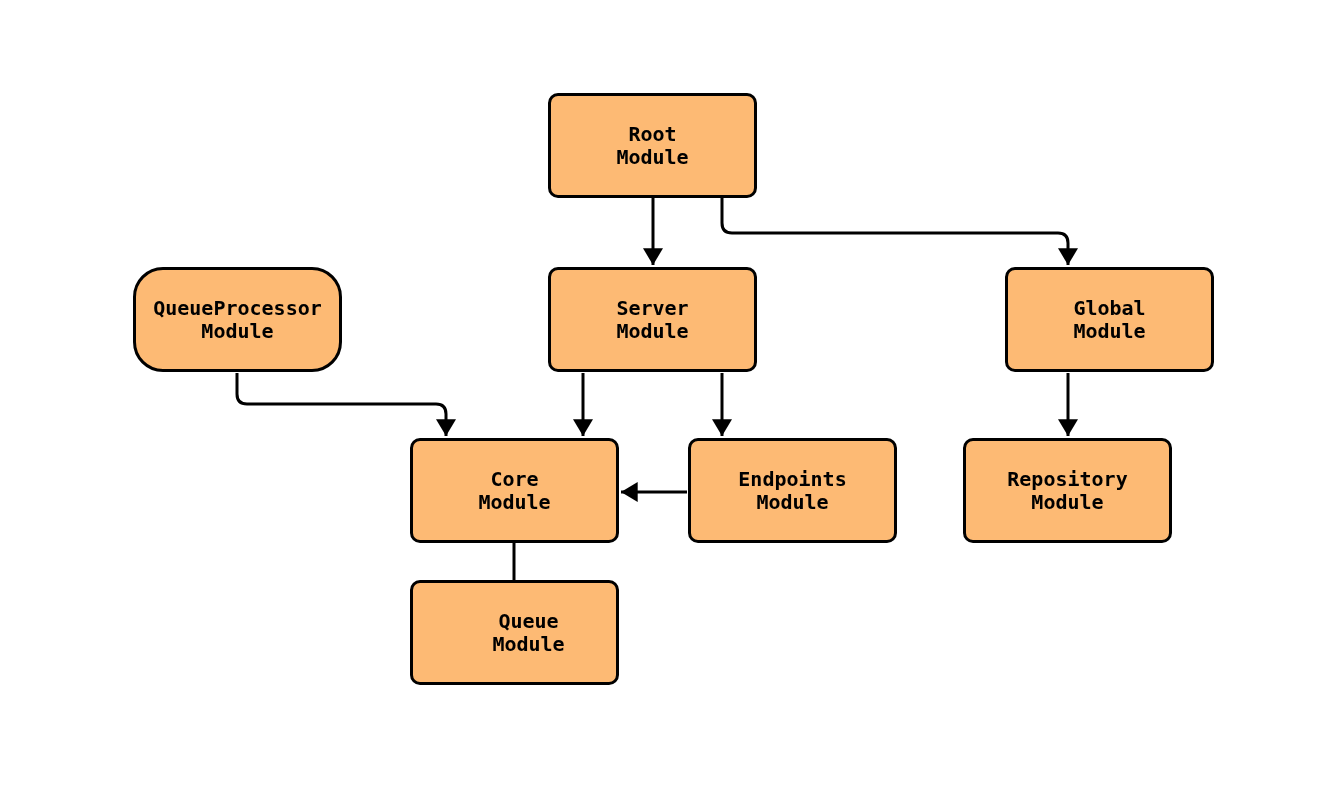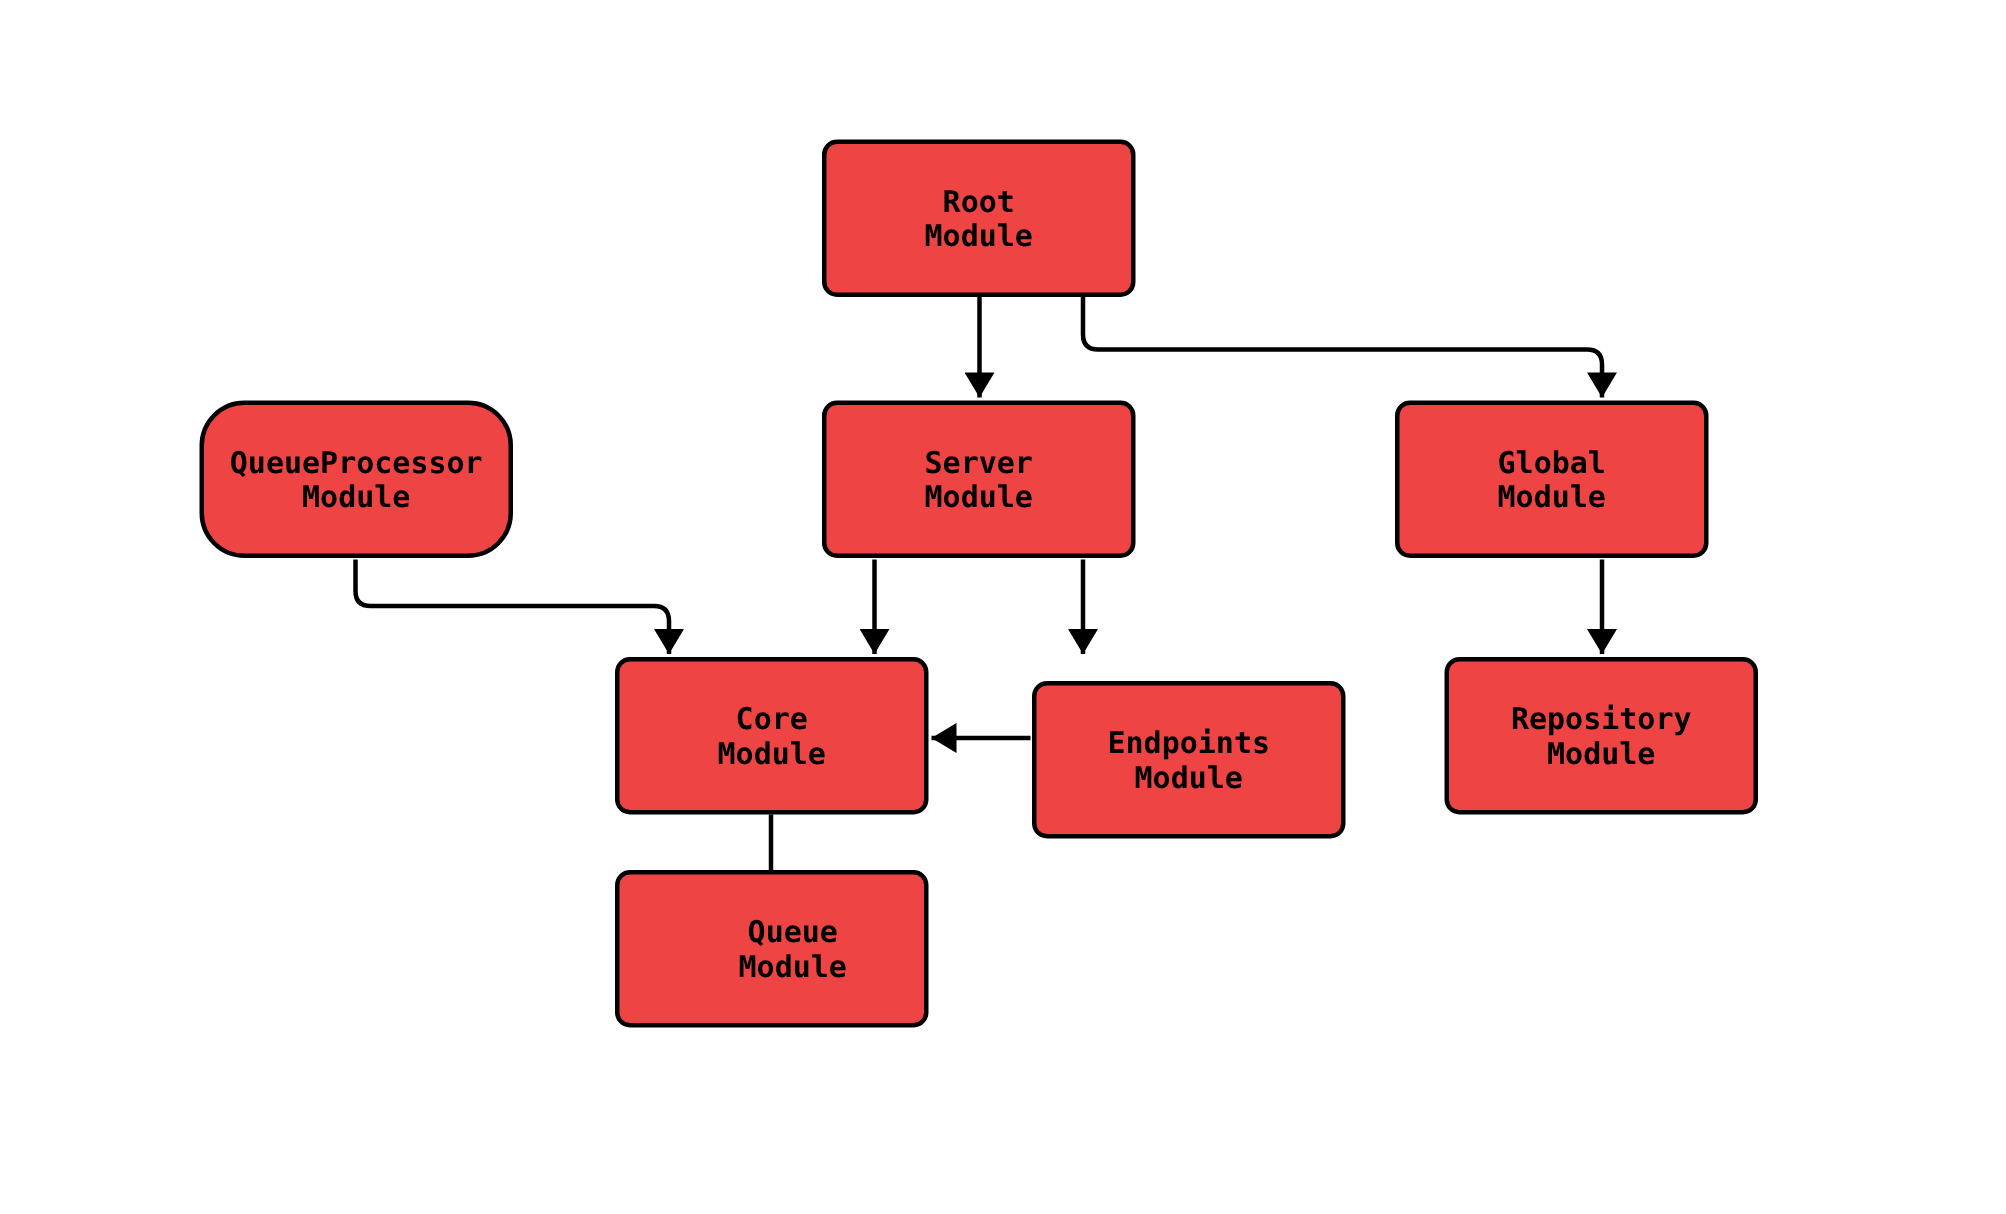"Root" .node { background: #ef4444 -> #fdba74 }
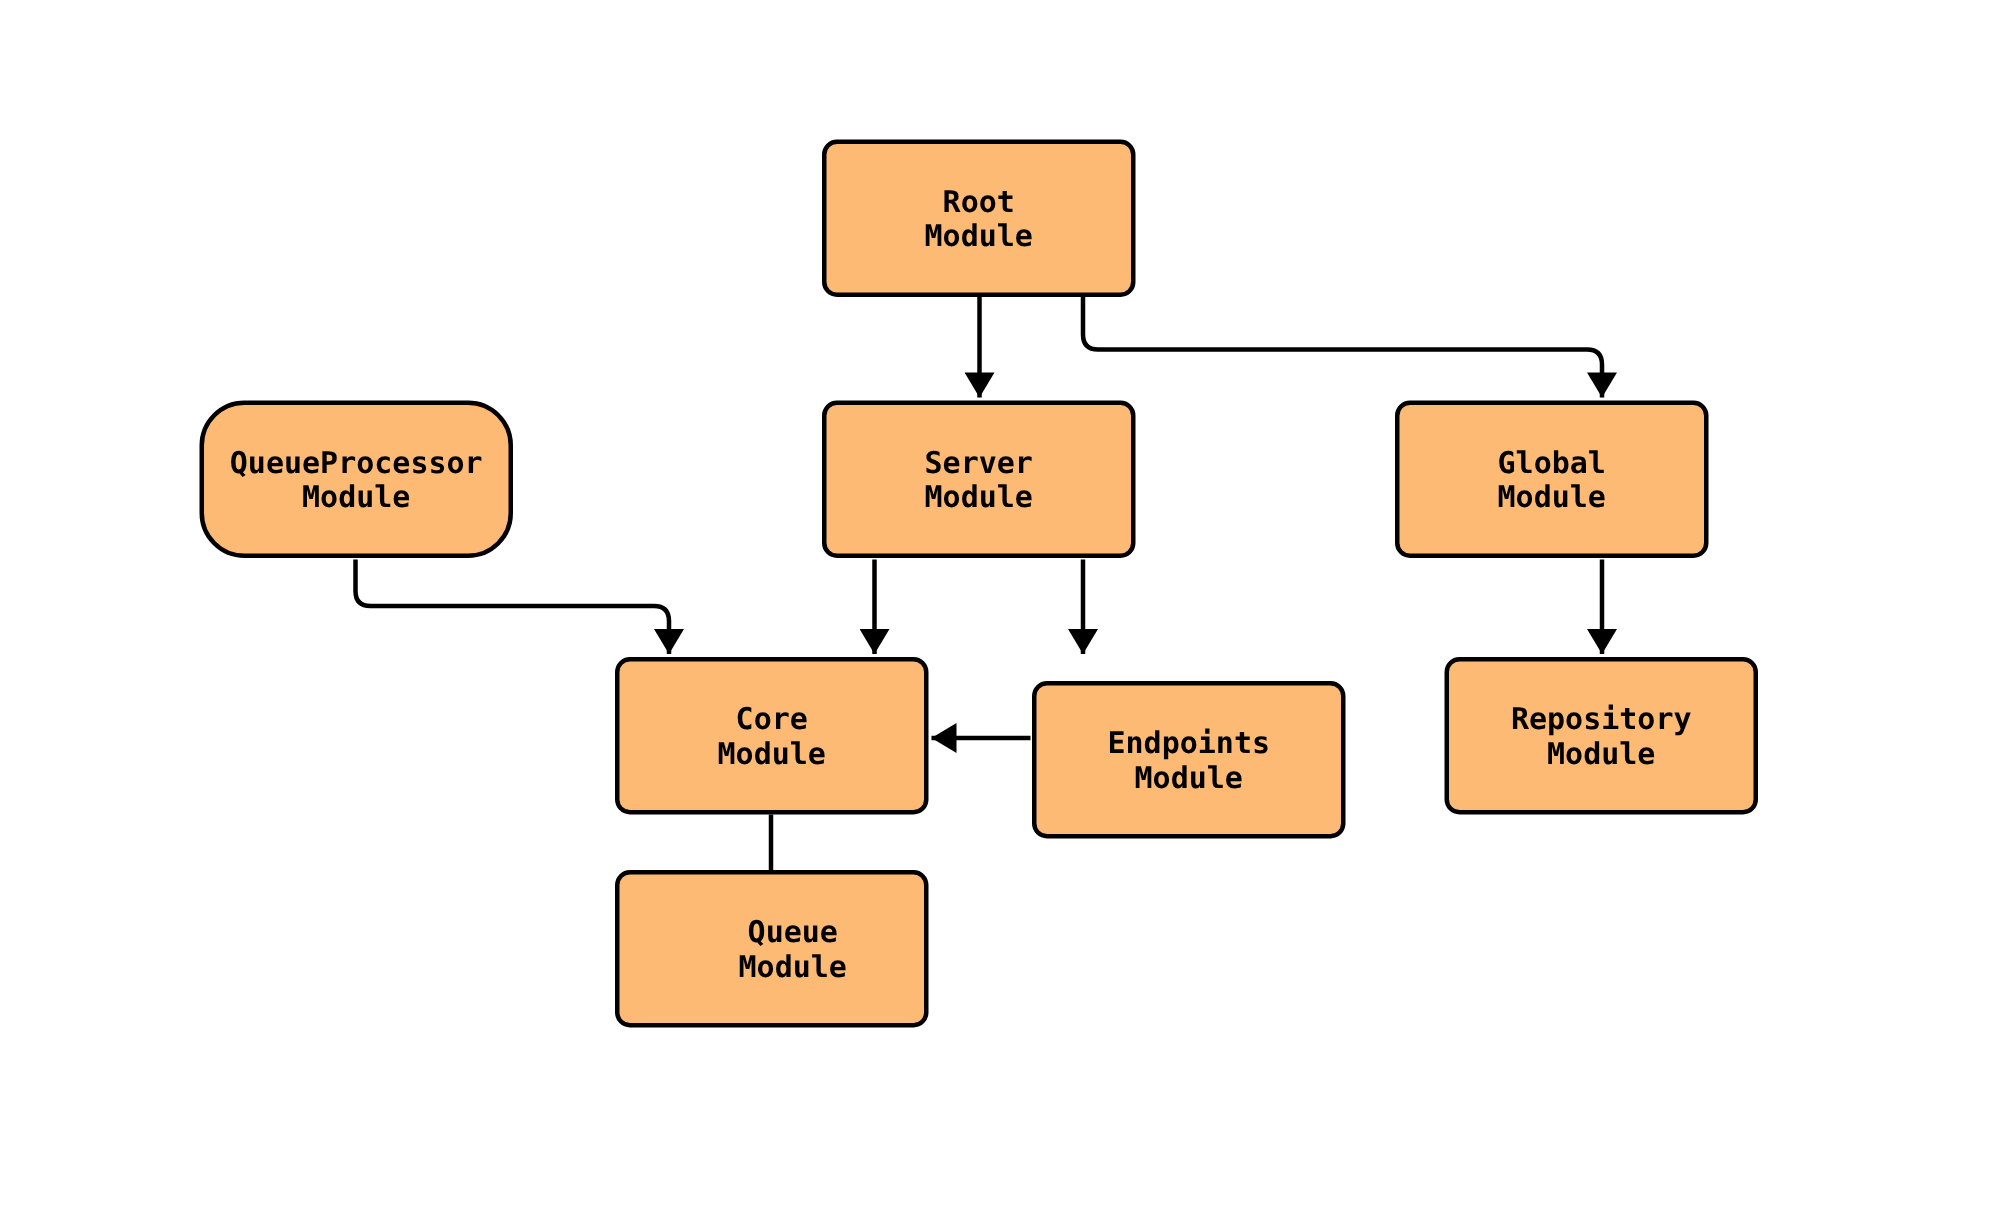"Global" .node-global { left: 930px -> 1005px }
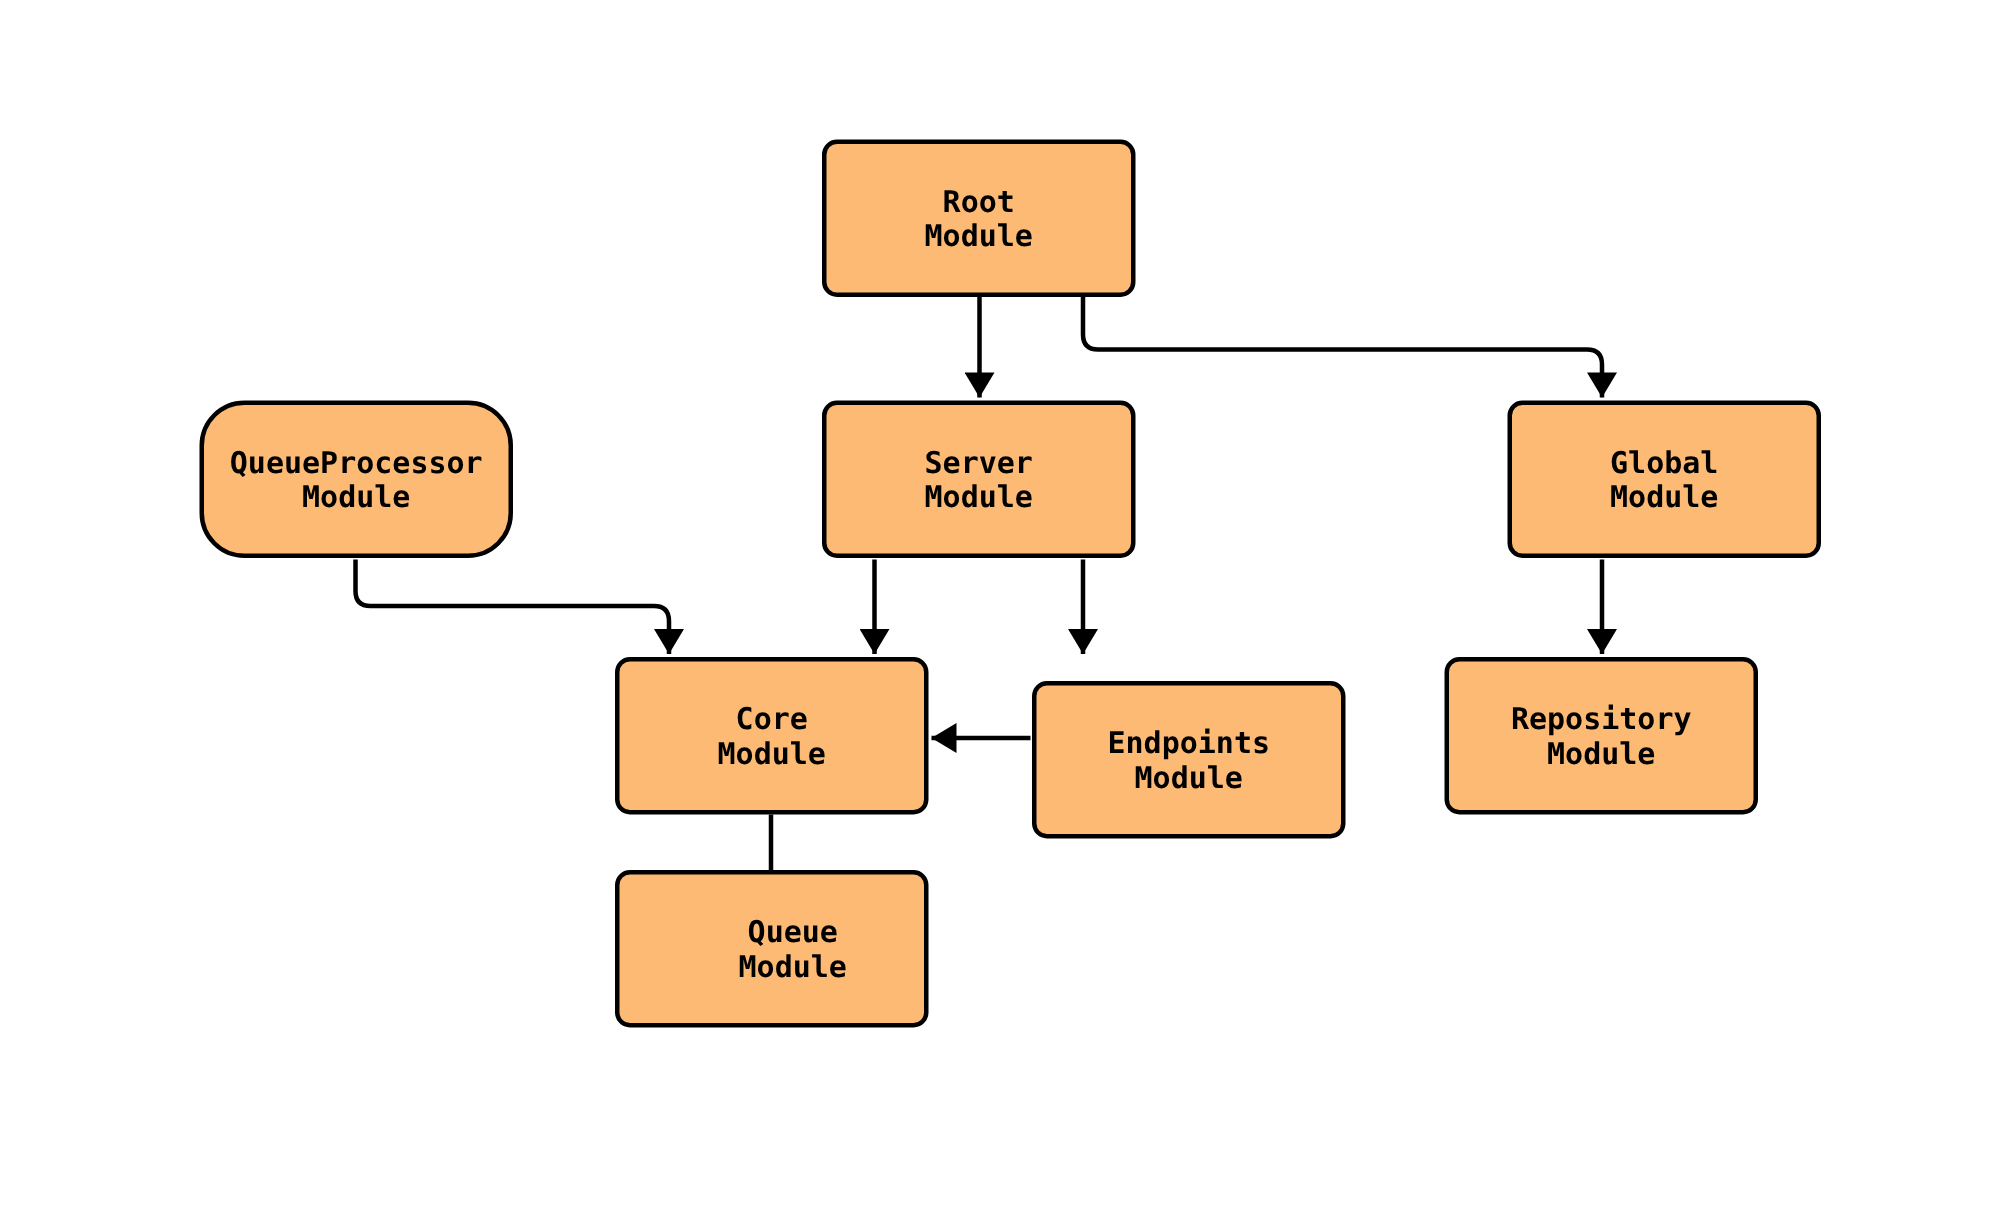"Endpoints" .node-endpoints { margin-top: 16px -> none }
